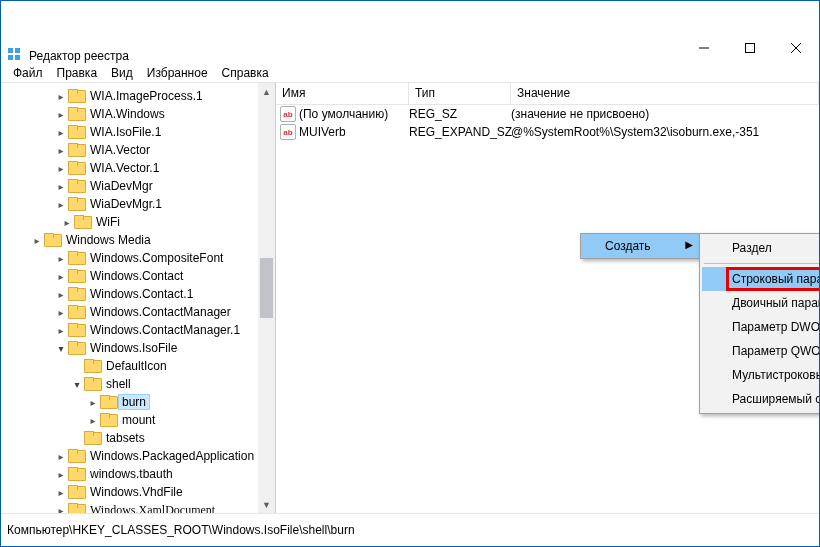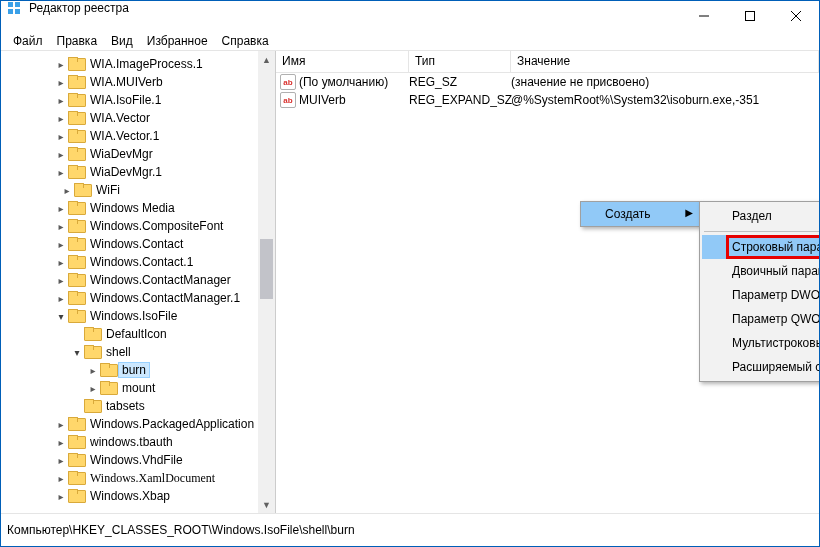"Редактор реестра" .titlebar { align-items: flex-start -> flex-end; margin-top: none -> 32px }
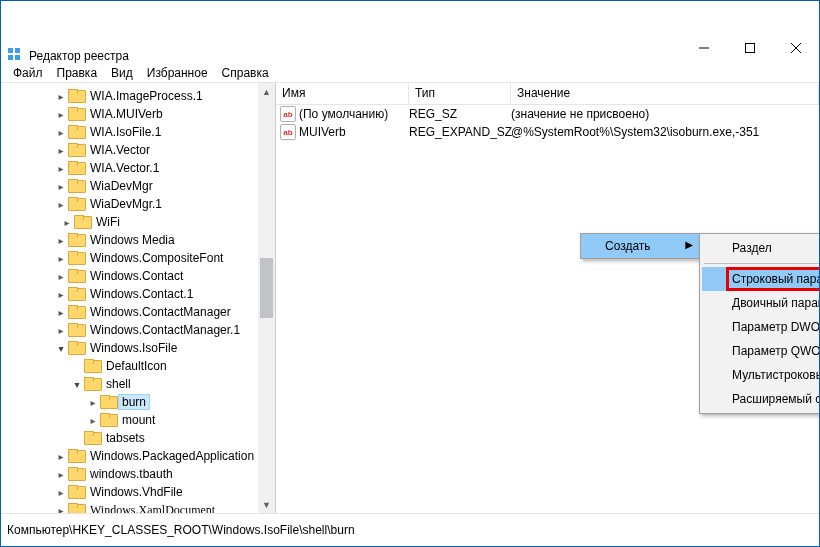"WIA.MUIVerb" span.label { text: WIA.MUIVerb -> WIA.Windows }
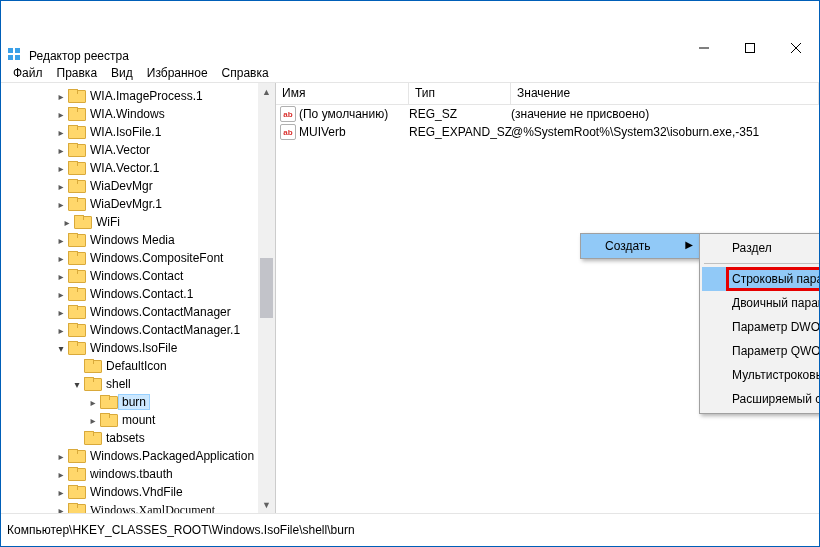"Windows Media" div.row { padding-left: 54px -> 30px }
